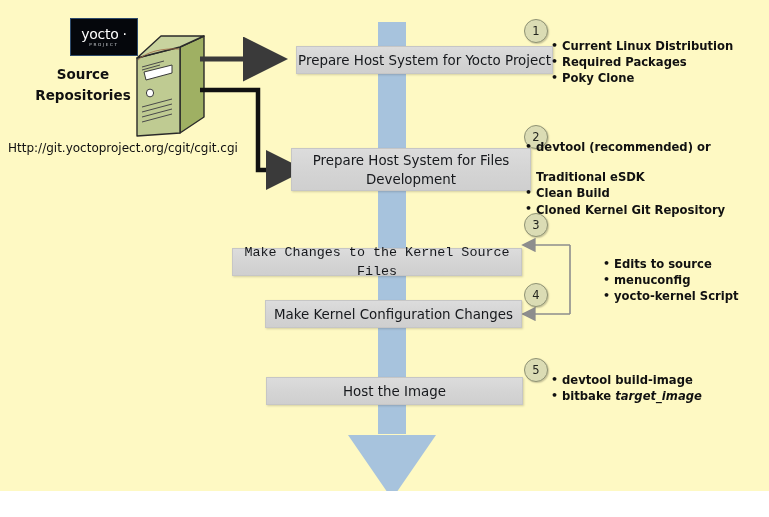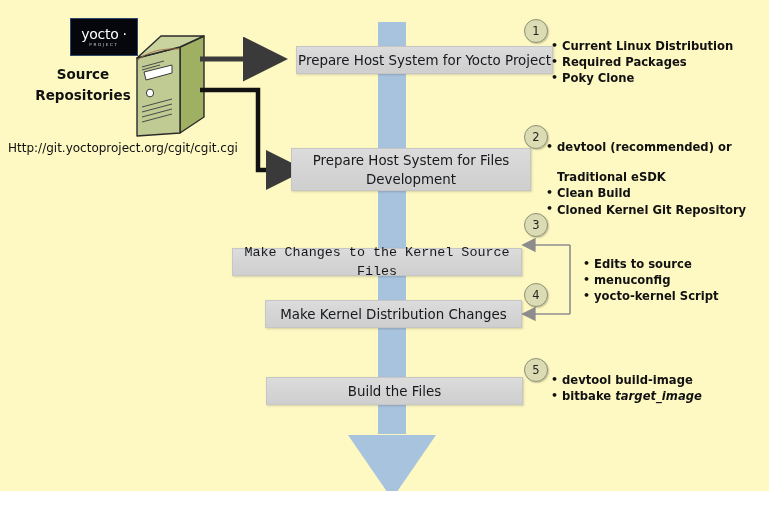"devtool (recommended) or" #list-2 { left: 546px -> 525px }
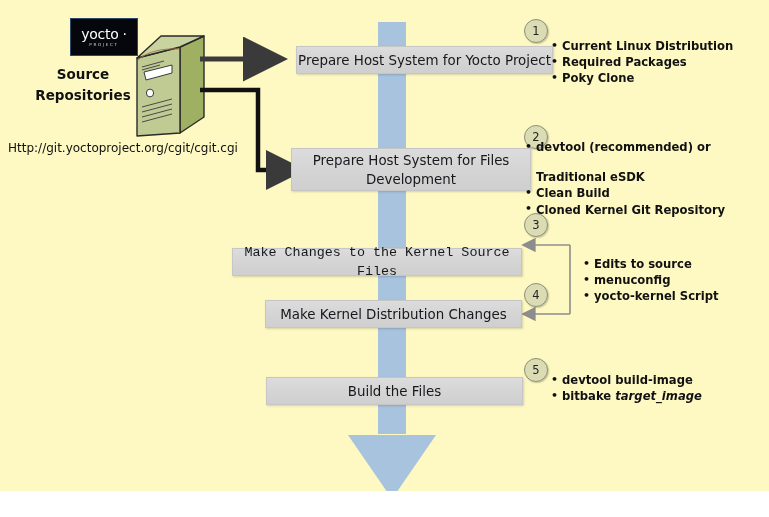"Edits to source" #list-3 { left: 583px -> 603px }
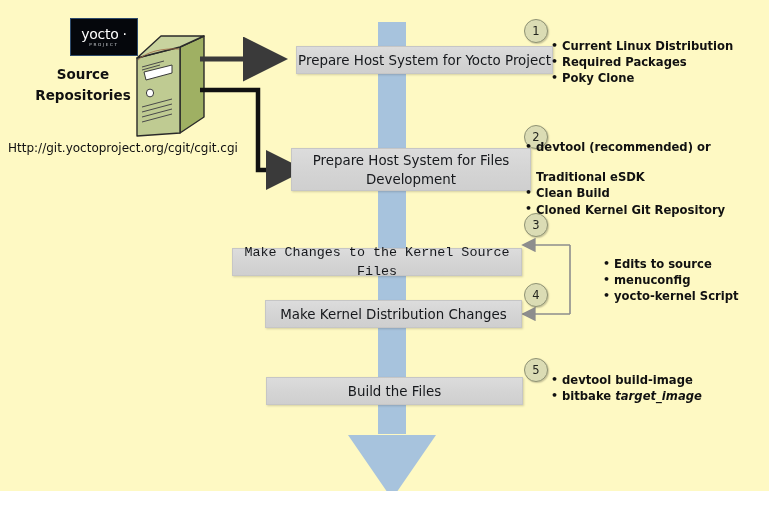"Make Kernel Distribution Changes" span { text: Distribution -> Configuration }
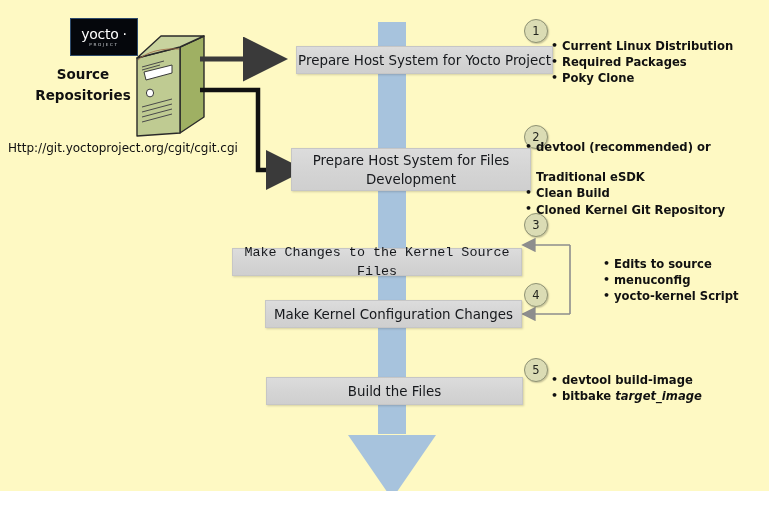"Build the Files" span { text: Build the Files -> Host the Image }
